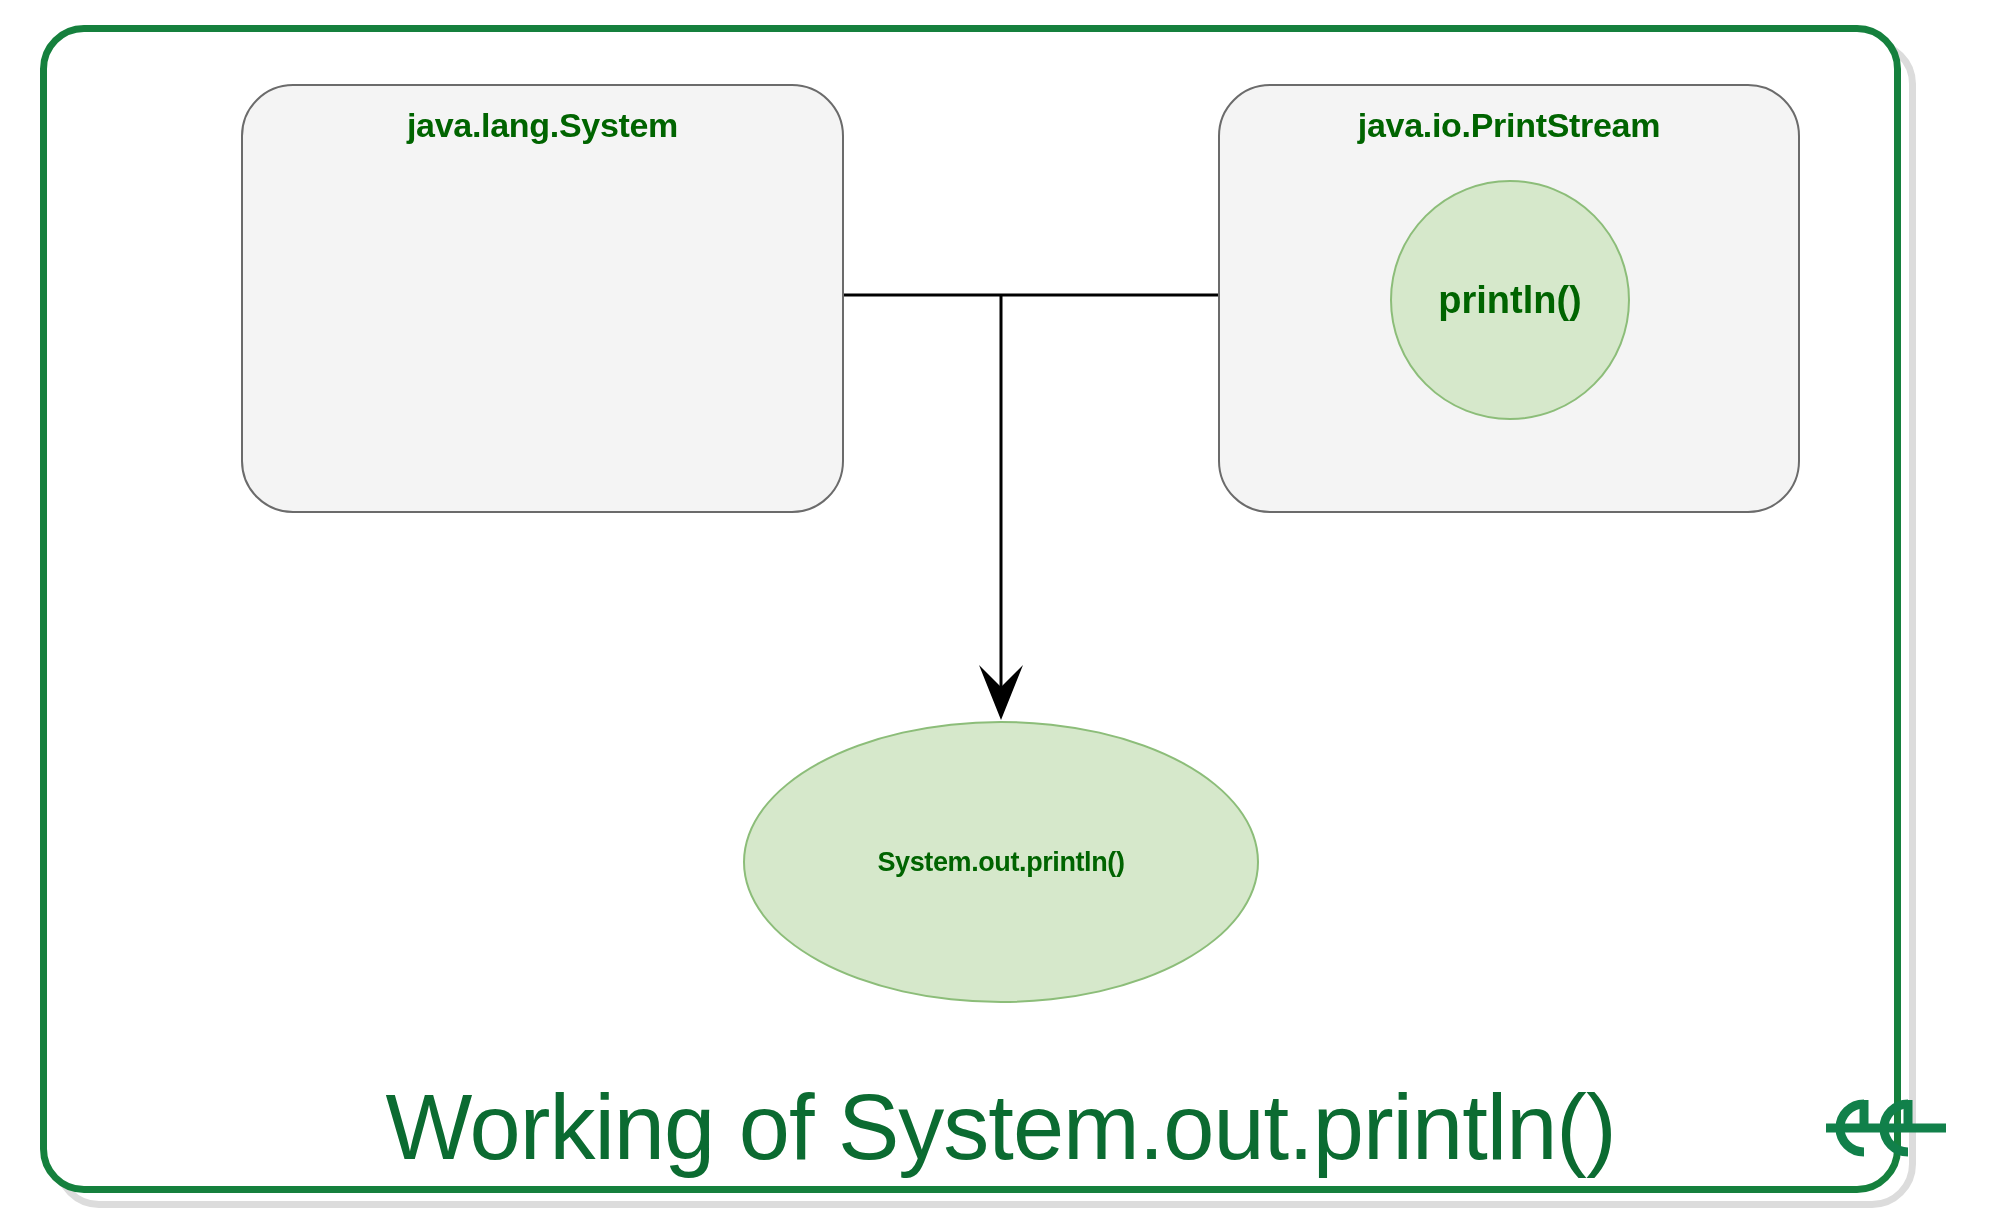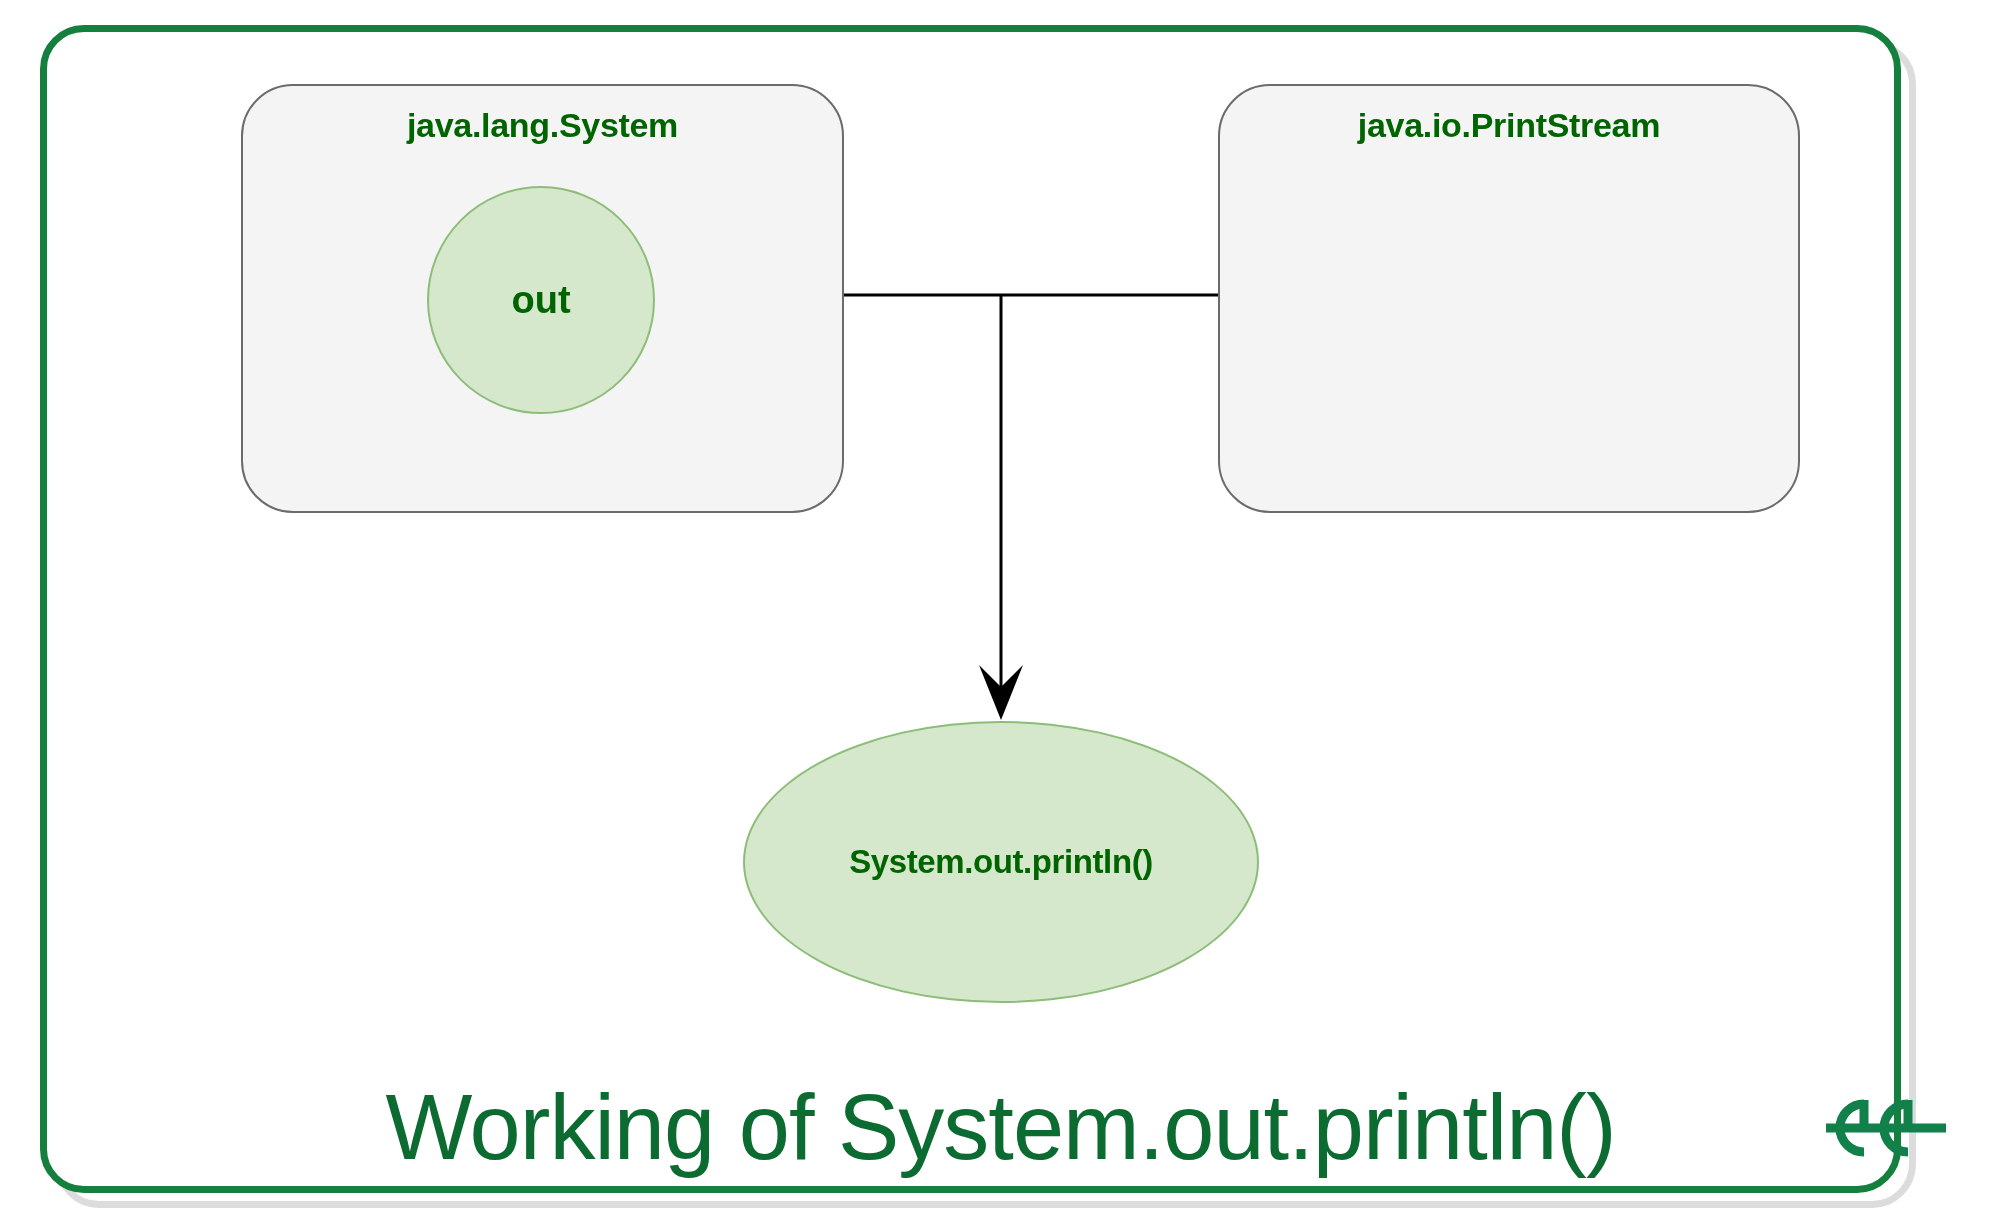"out" div.member-circle { html: <div>out</div> -> none }
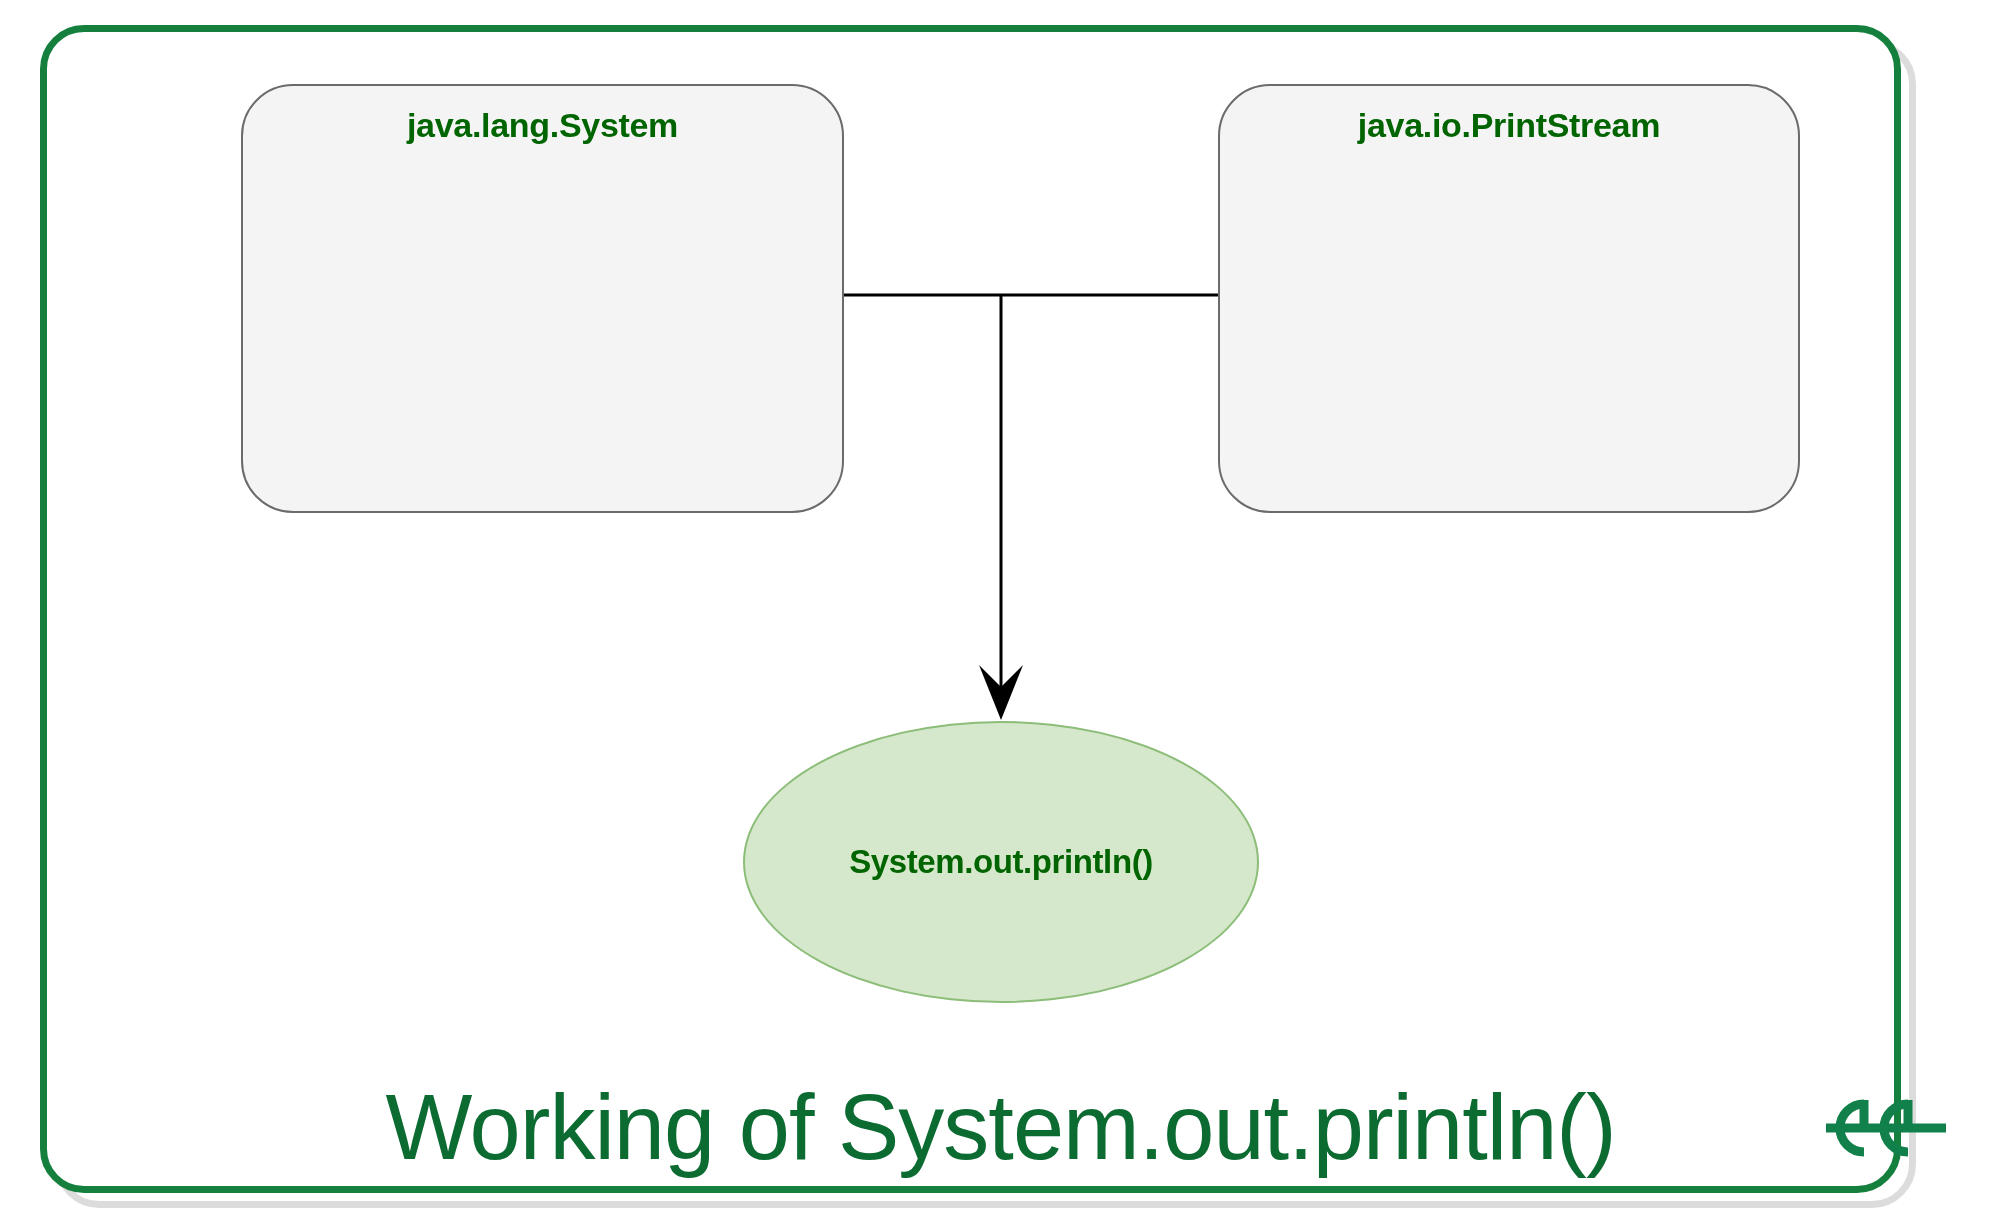"println()" div.member-circle { html: none -> <div>println()</div> }
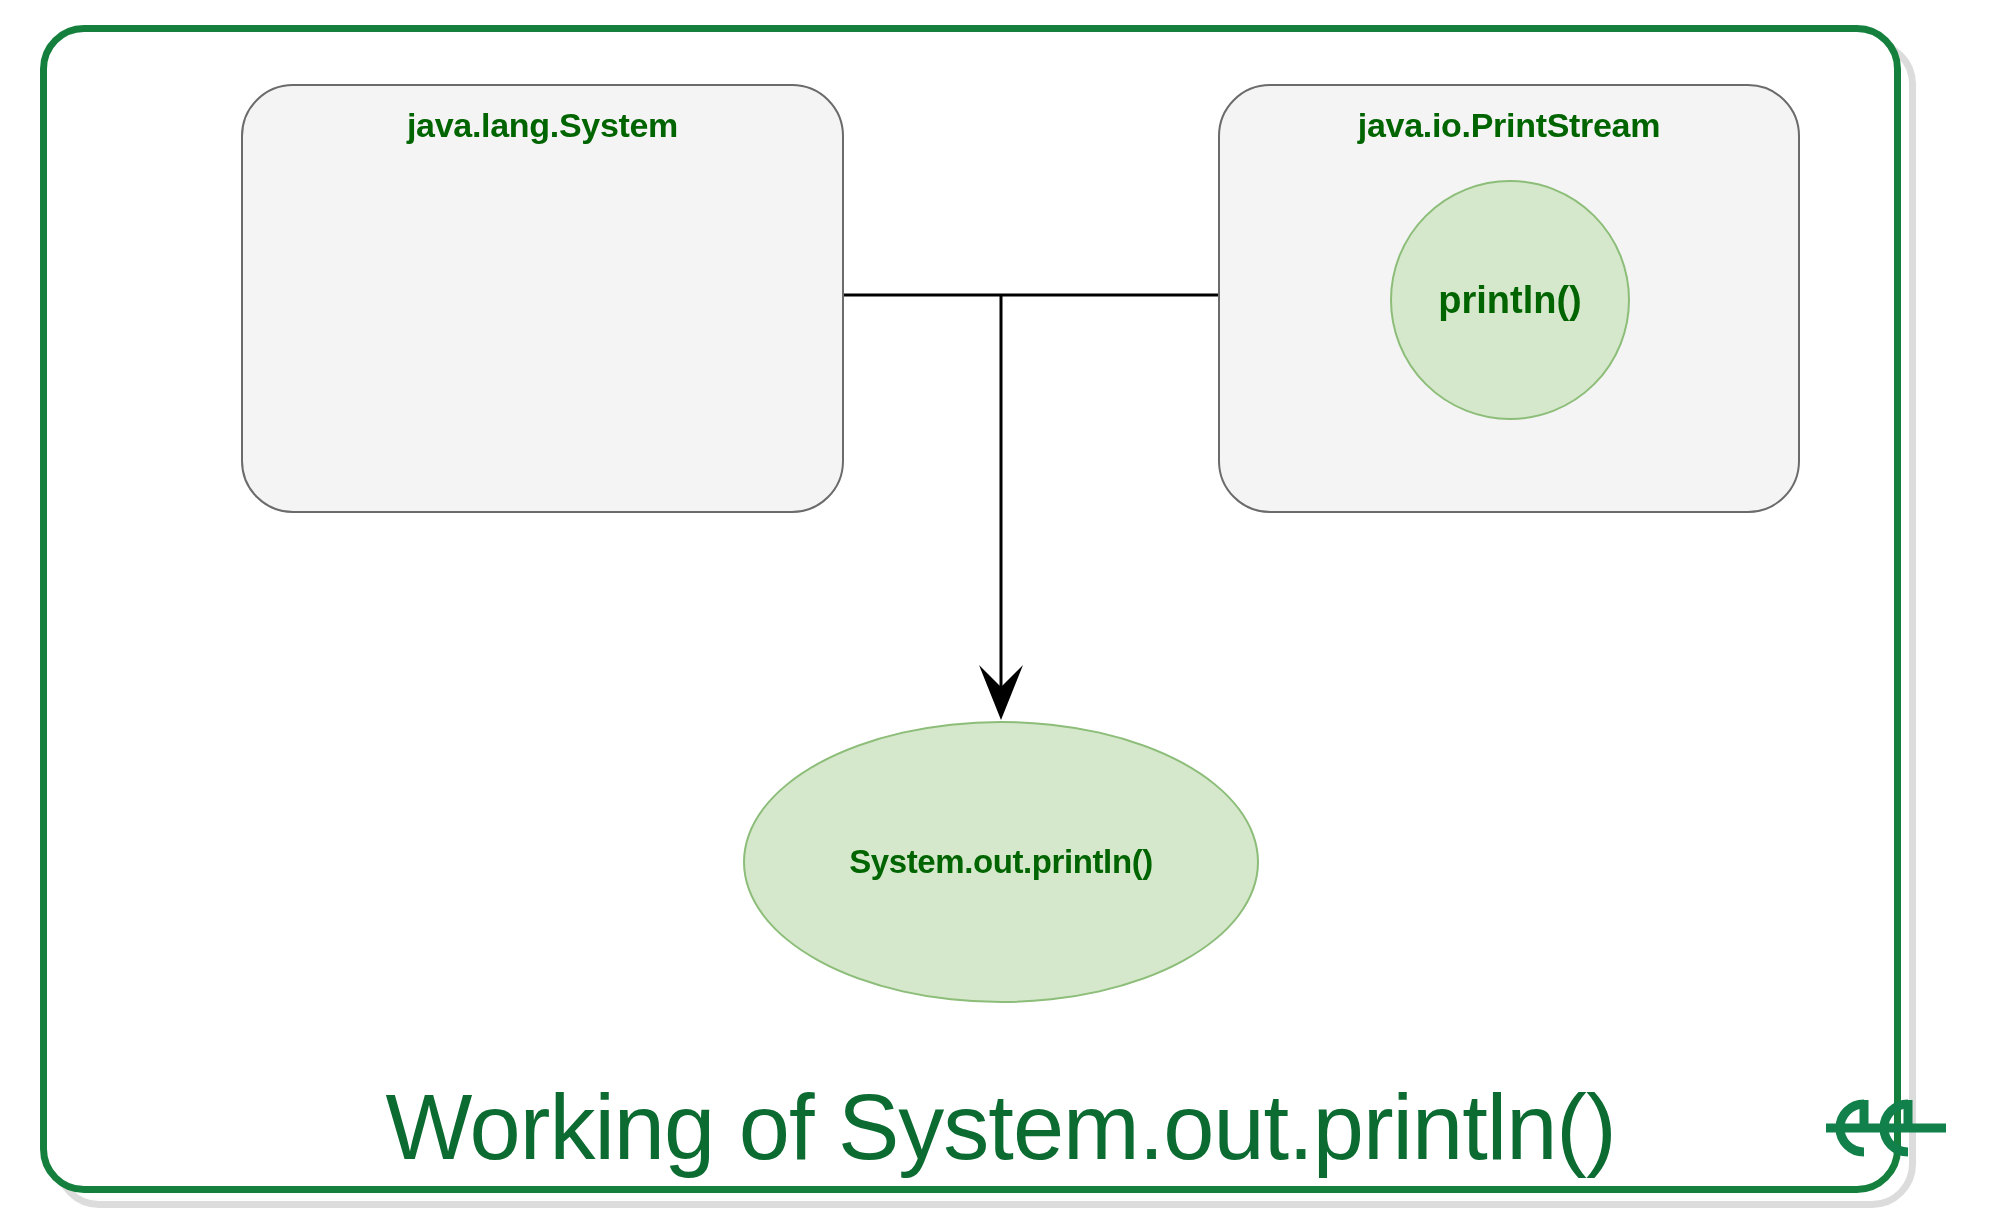"System.out.println()" #ellipse-result { font-size: 33px -> 27px }
